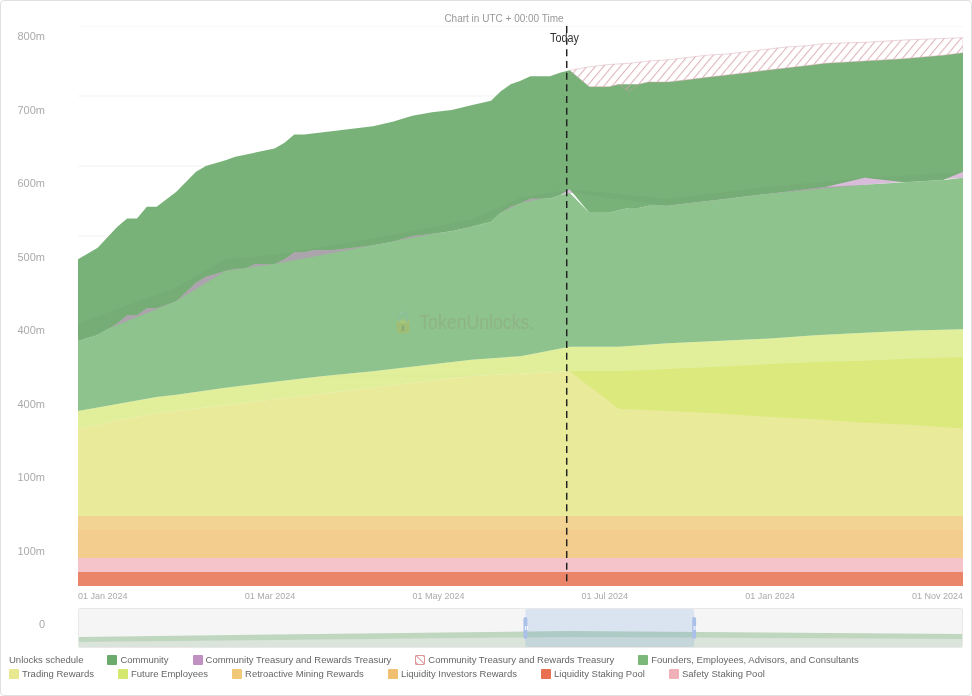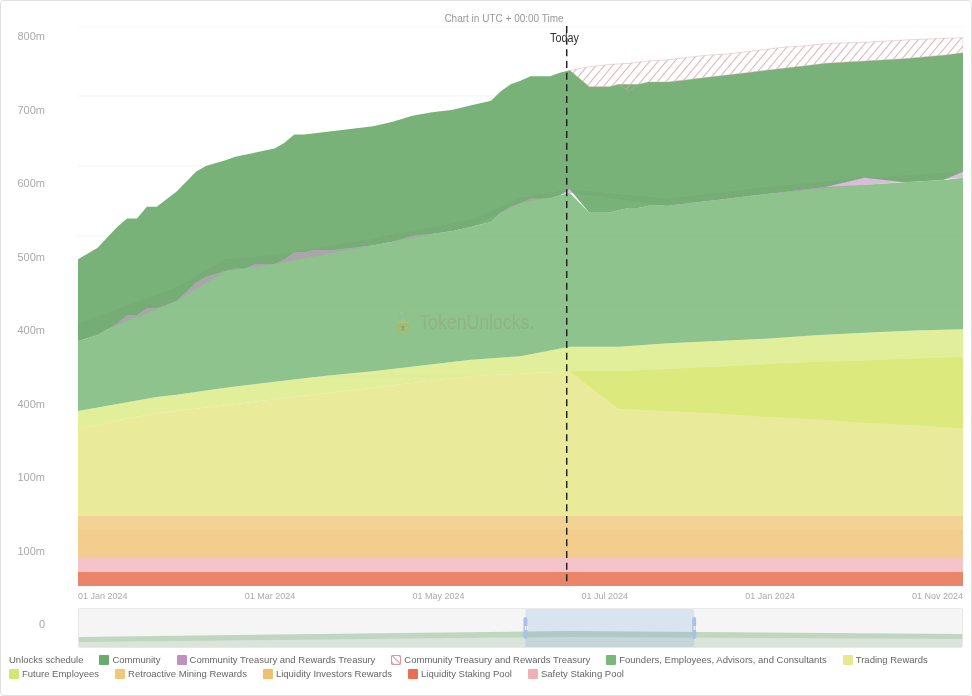"Unlocks schedule" .legend { gap: 3px 16px -> 3px 24px }
